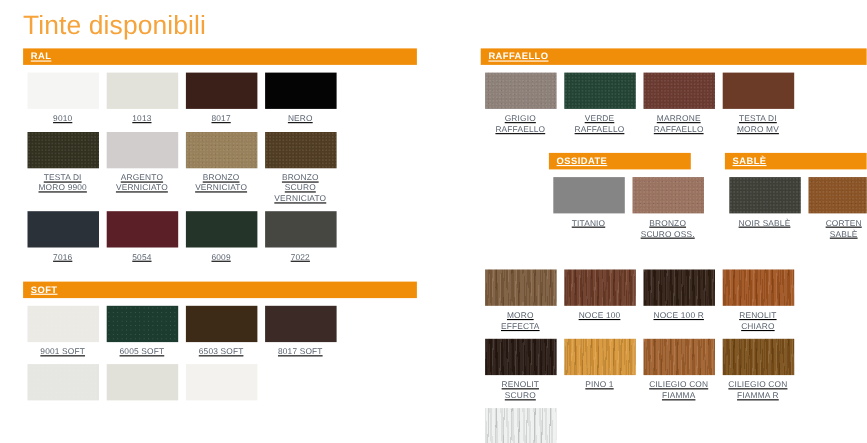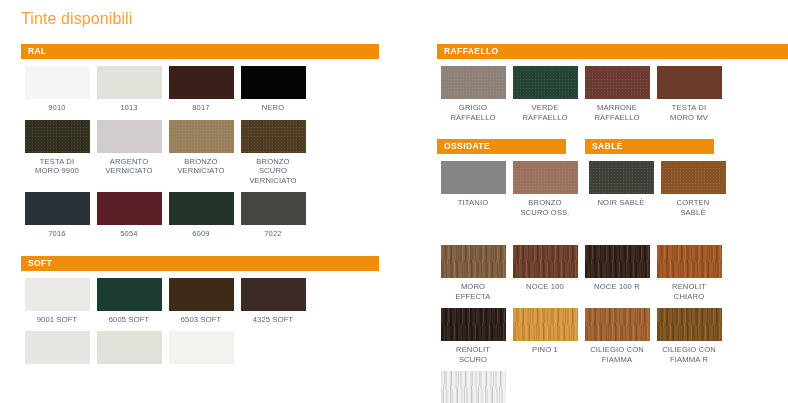"Tinte disponibili" #page-title { font-size: 16px -> 24px }
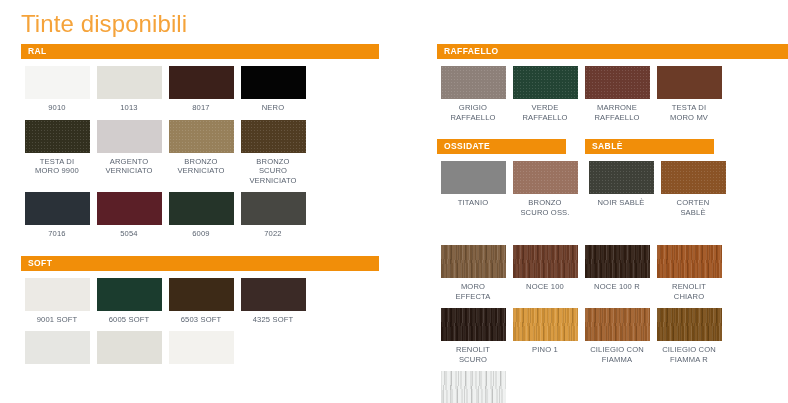"RAL" .section-header { text-decoration: none -> underline }
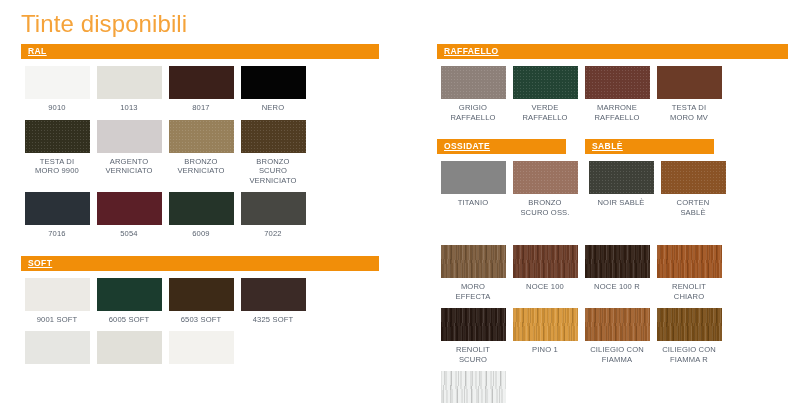"9010" .swatch-grid { text-decoration: none -> underline }
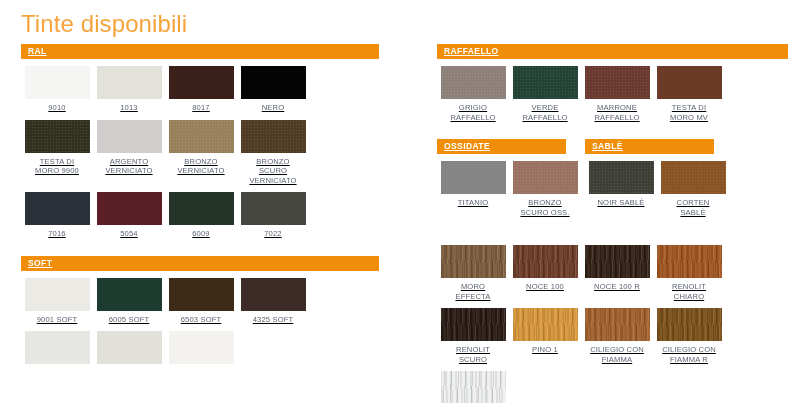"OSSIDATE" .section-pair { gap: 19px -> 31px; justify-content: none -> flex-end }
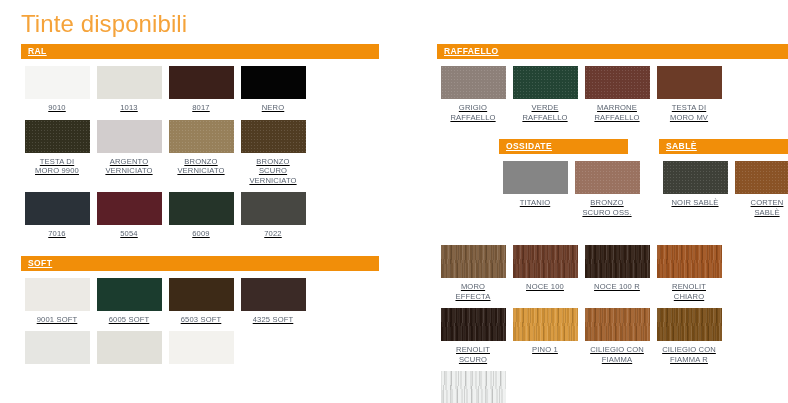"4325 SOFT" div.swatch-label { text: 4325 -> 8017 }
